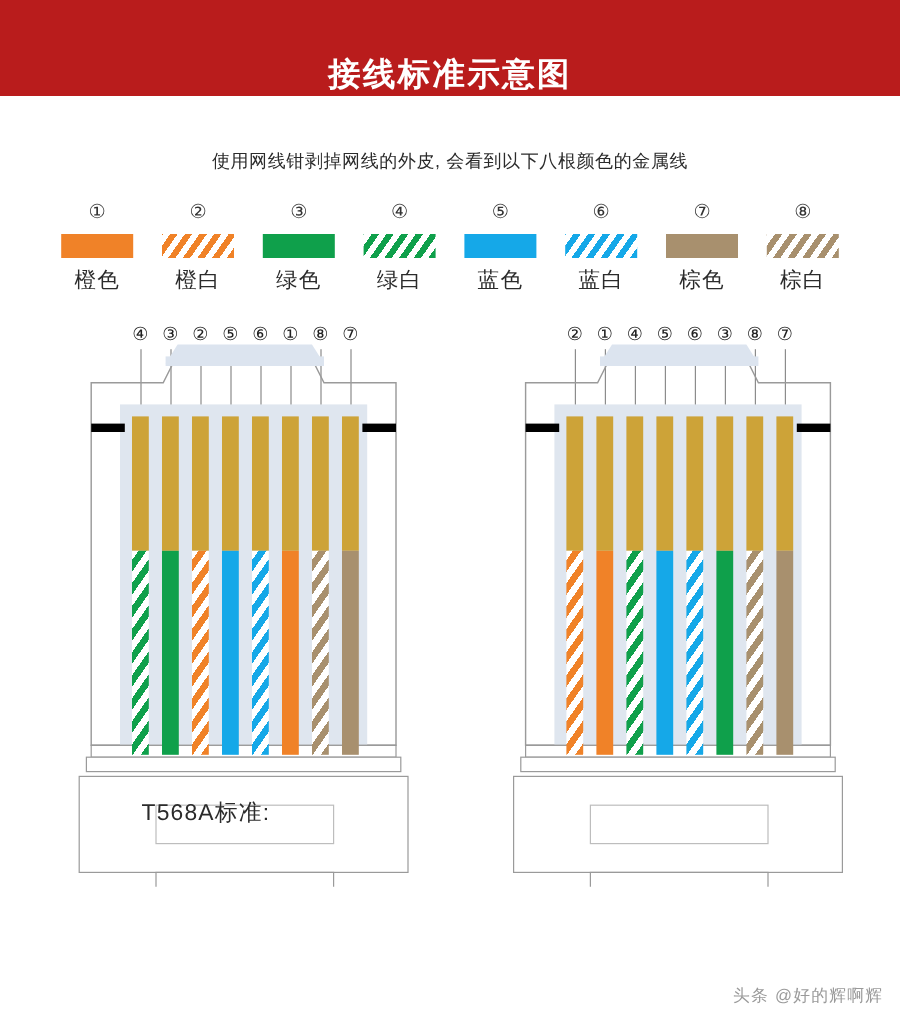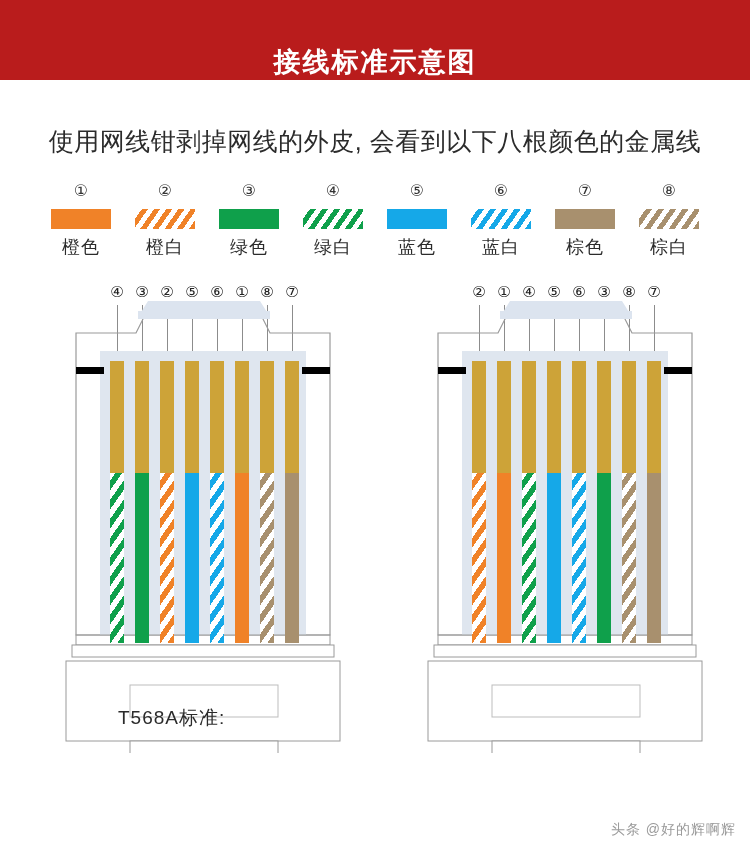"使用网线钳剥掉网线的外皮, 会看到以下八根颜色的金属线" .subtitle { font-size: 25px -> 15px }
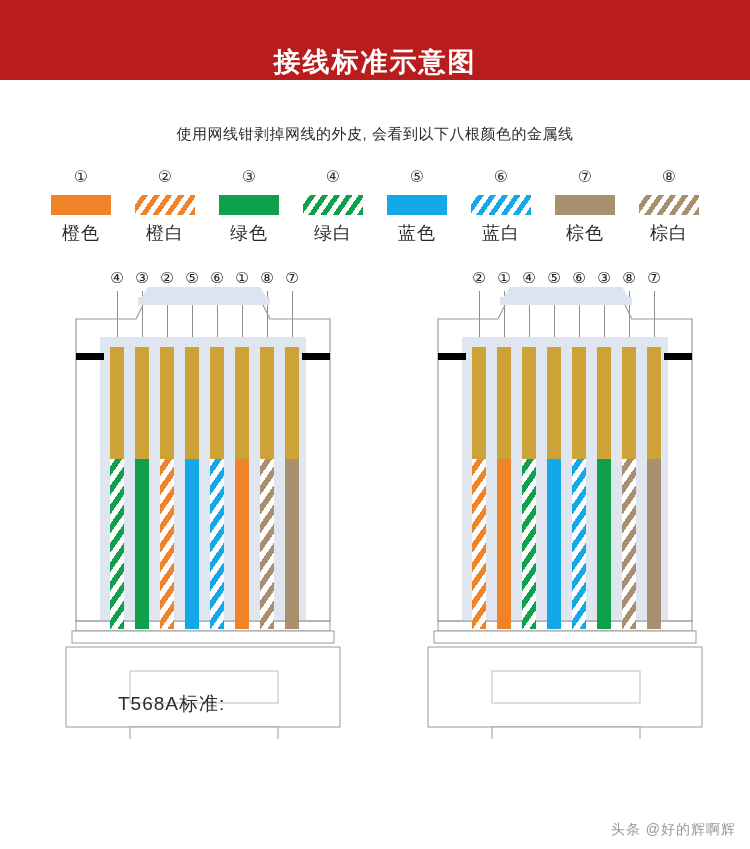"T568A标准:" div.caption { top: 422px -> 395px }
